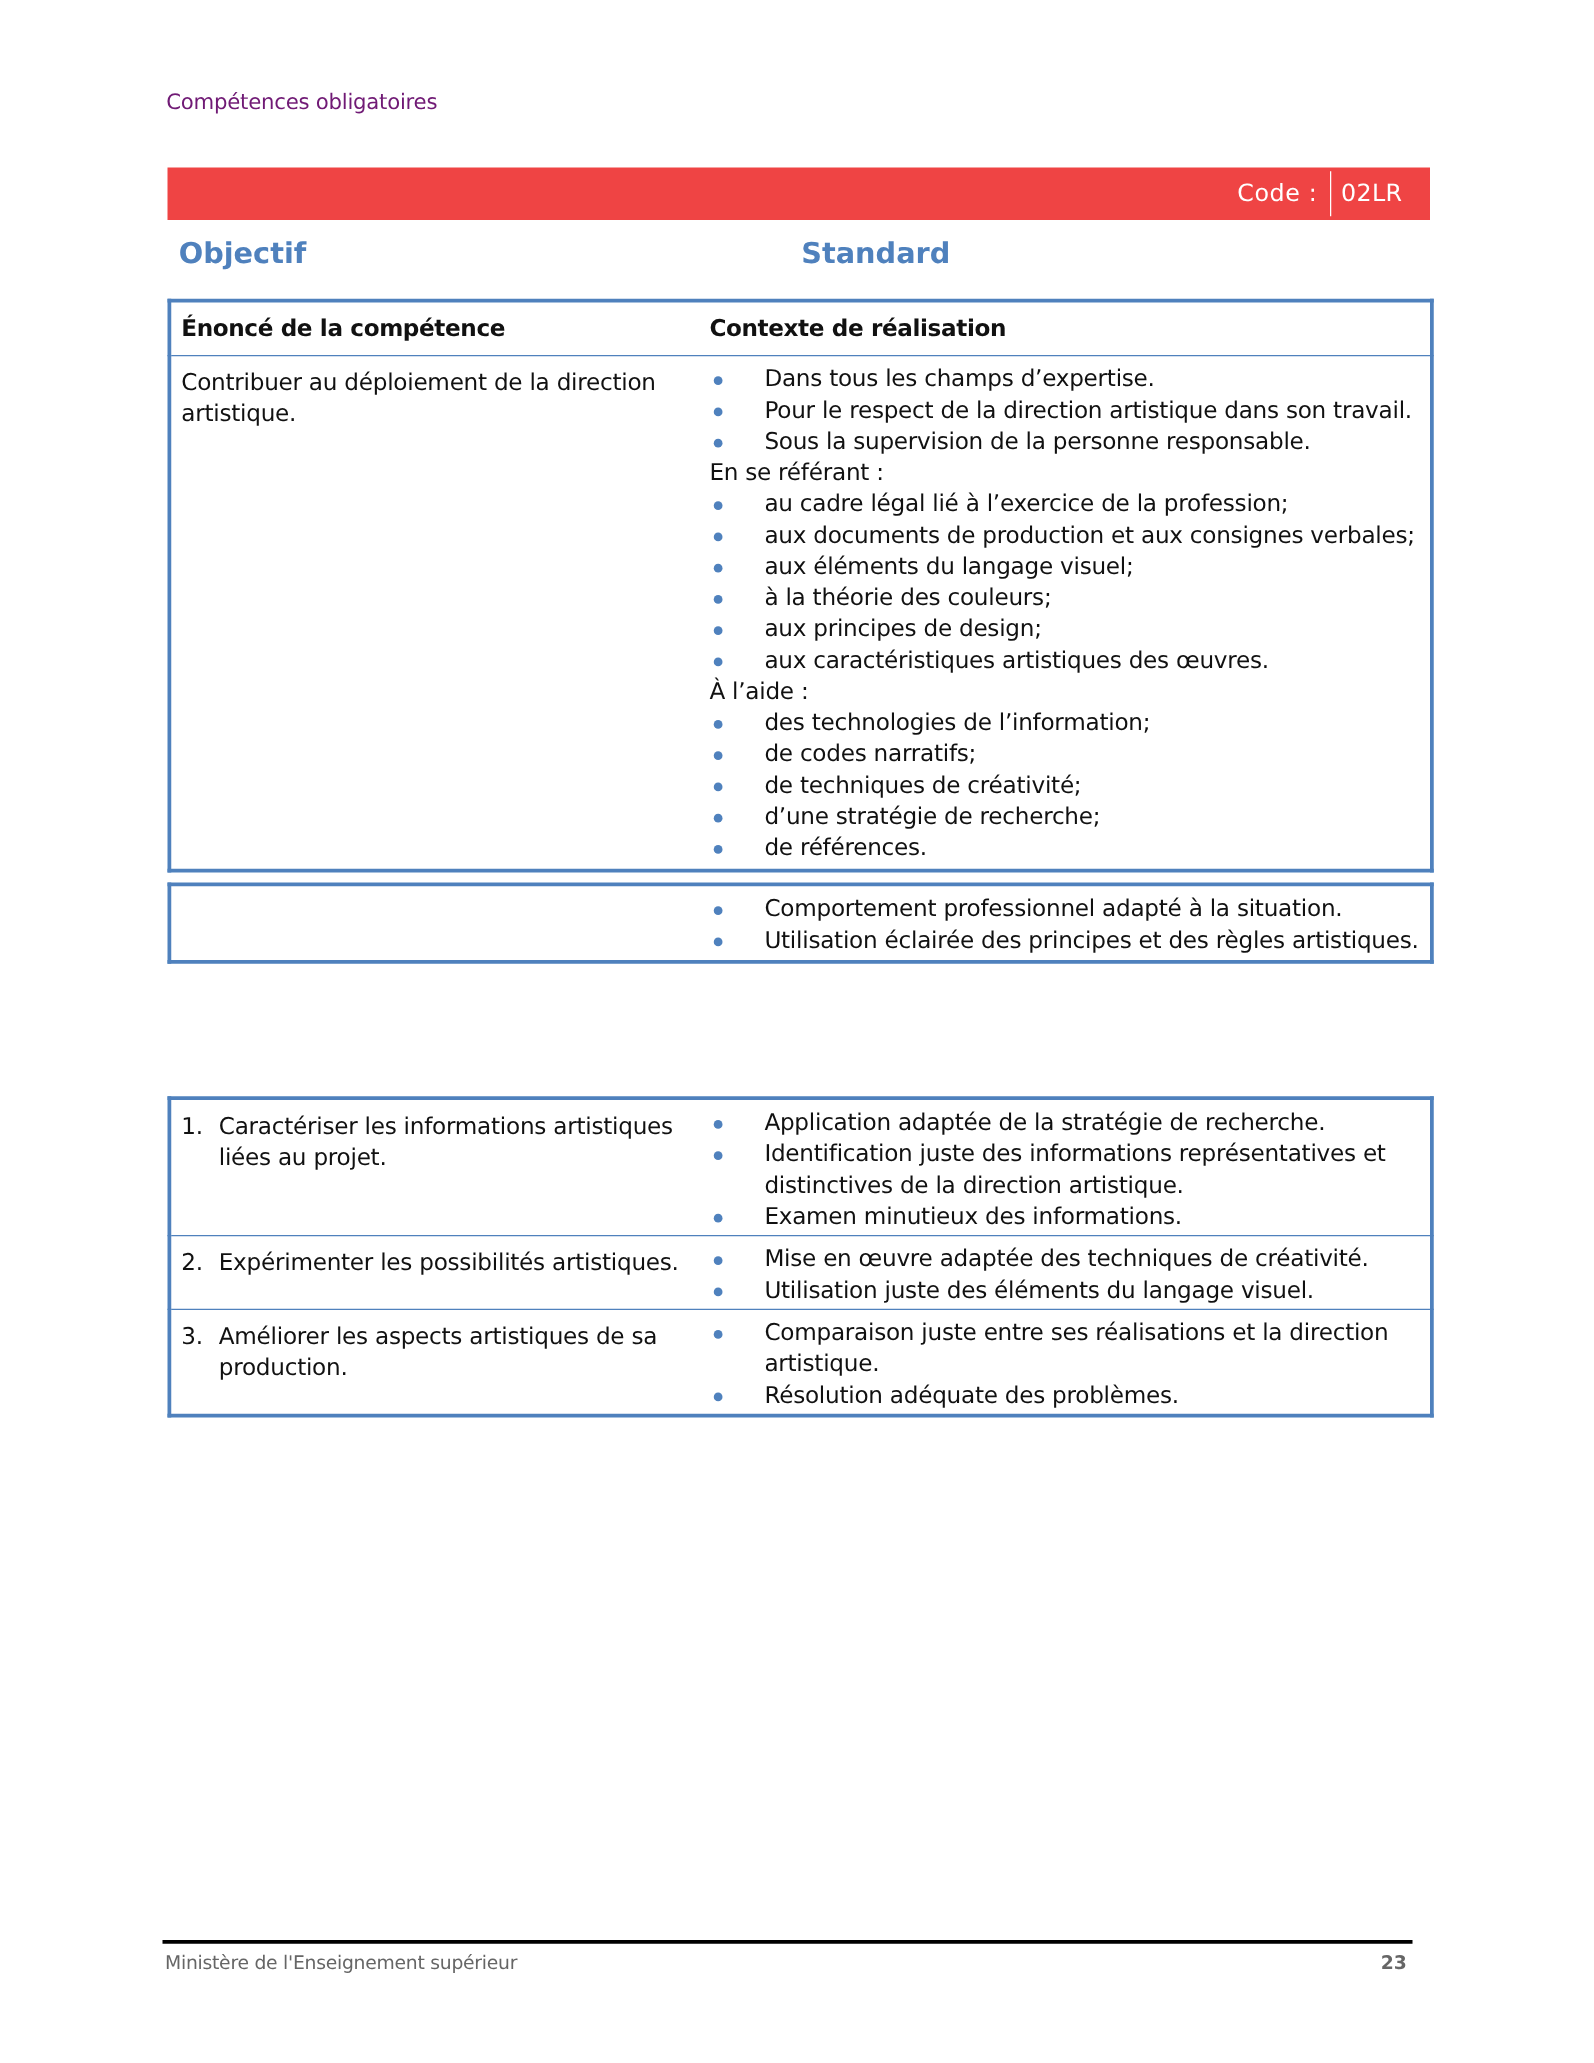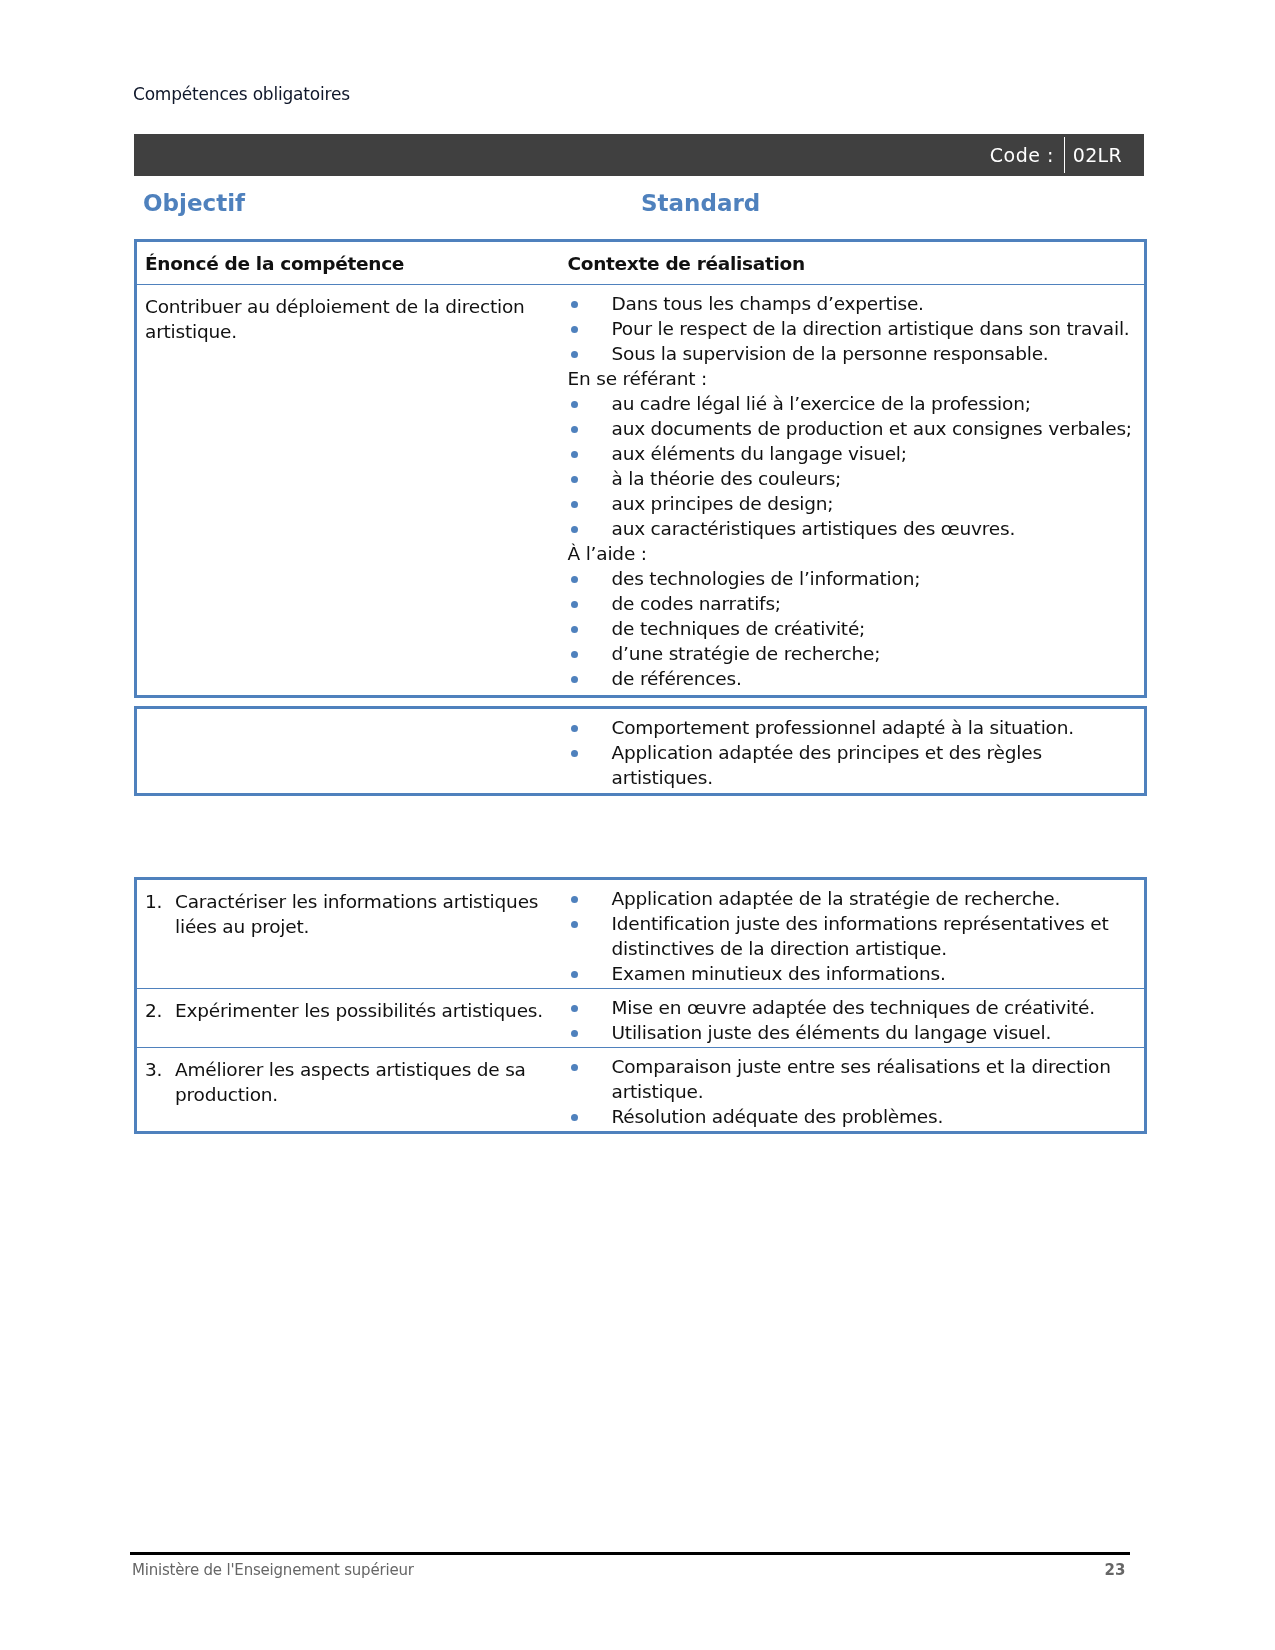"Compétences obligatoires" .running-head { color: #0f172a -> #701a75; margin-top: 12px -> none }
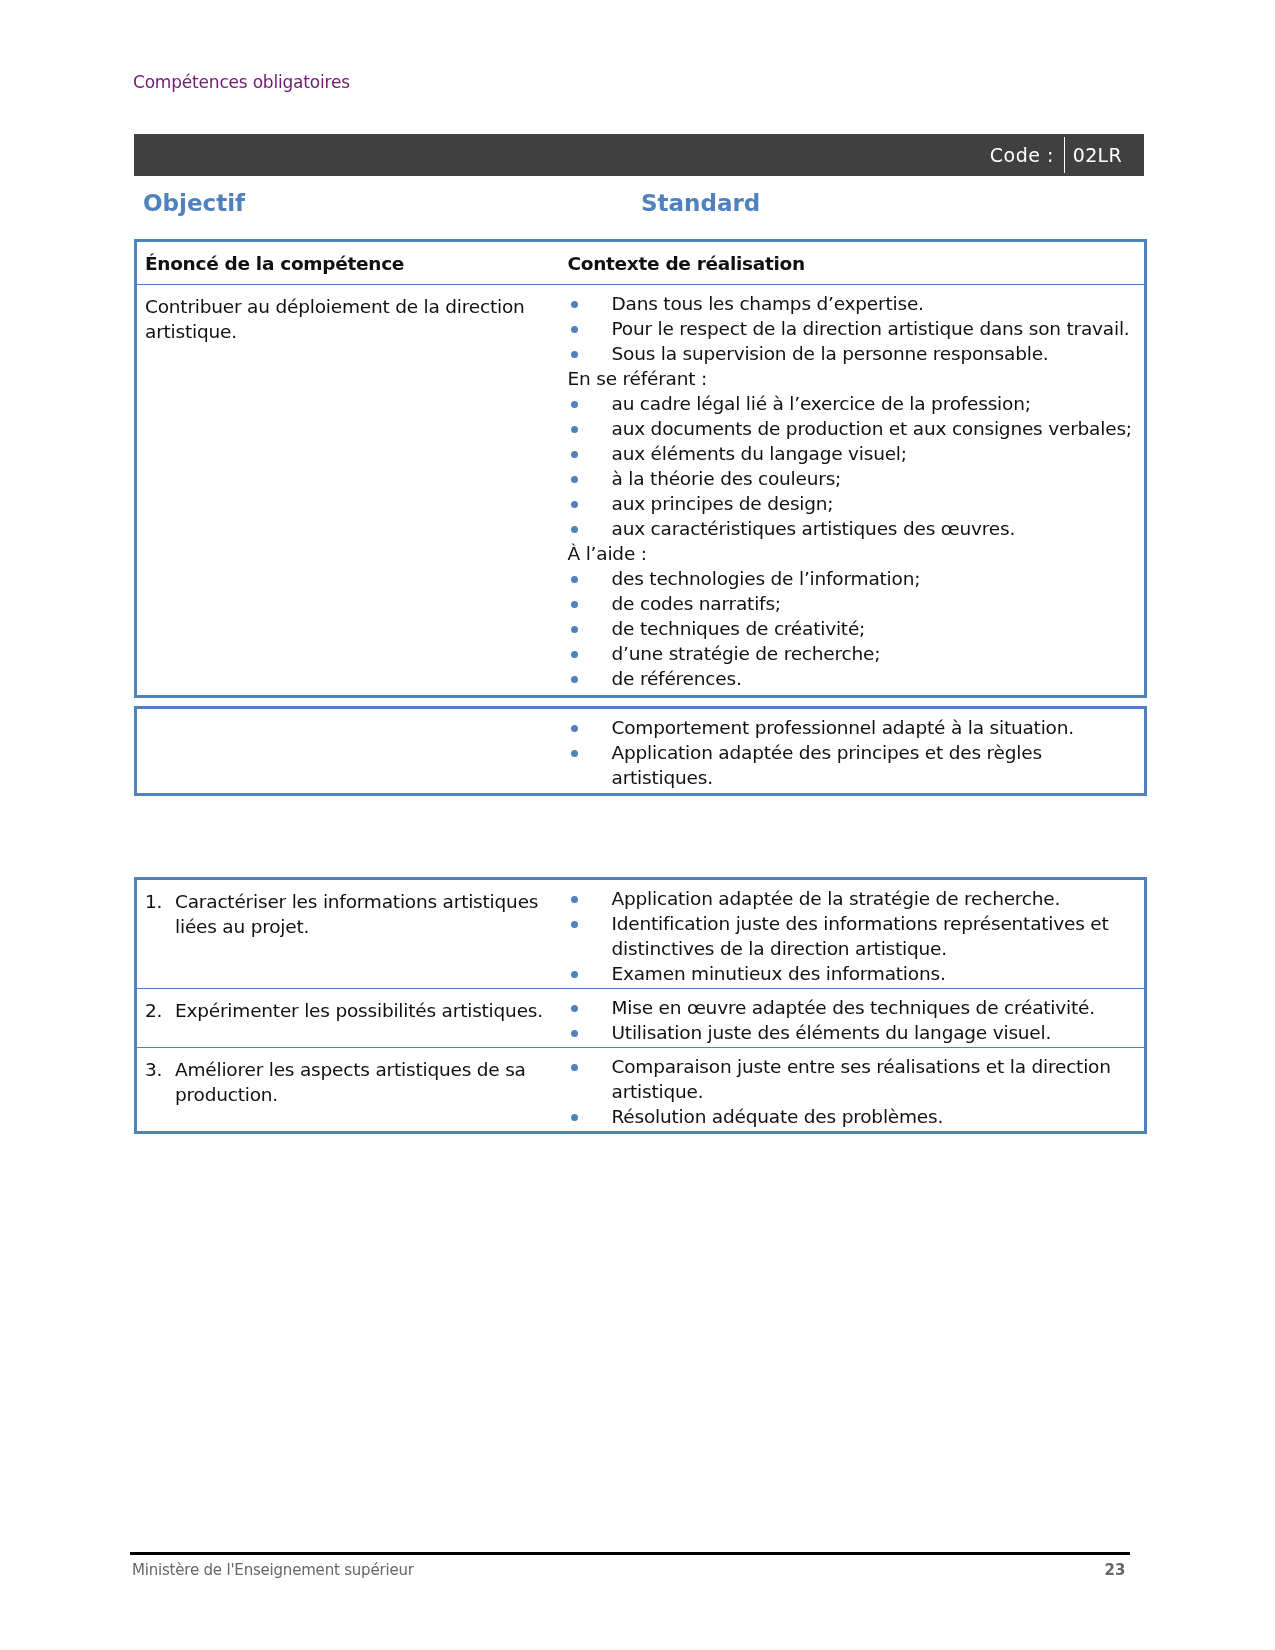"Code :" .code-banner { background: #404040 -> #ef4444 }
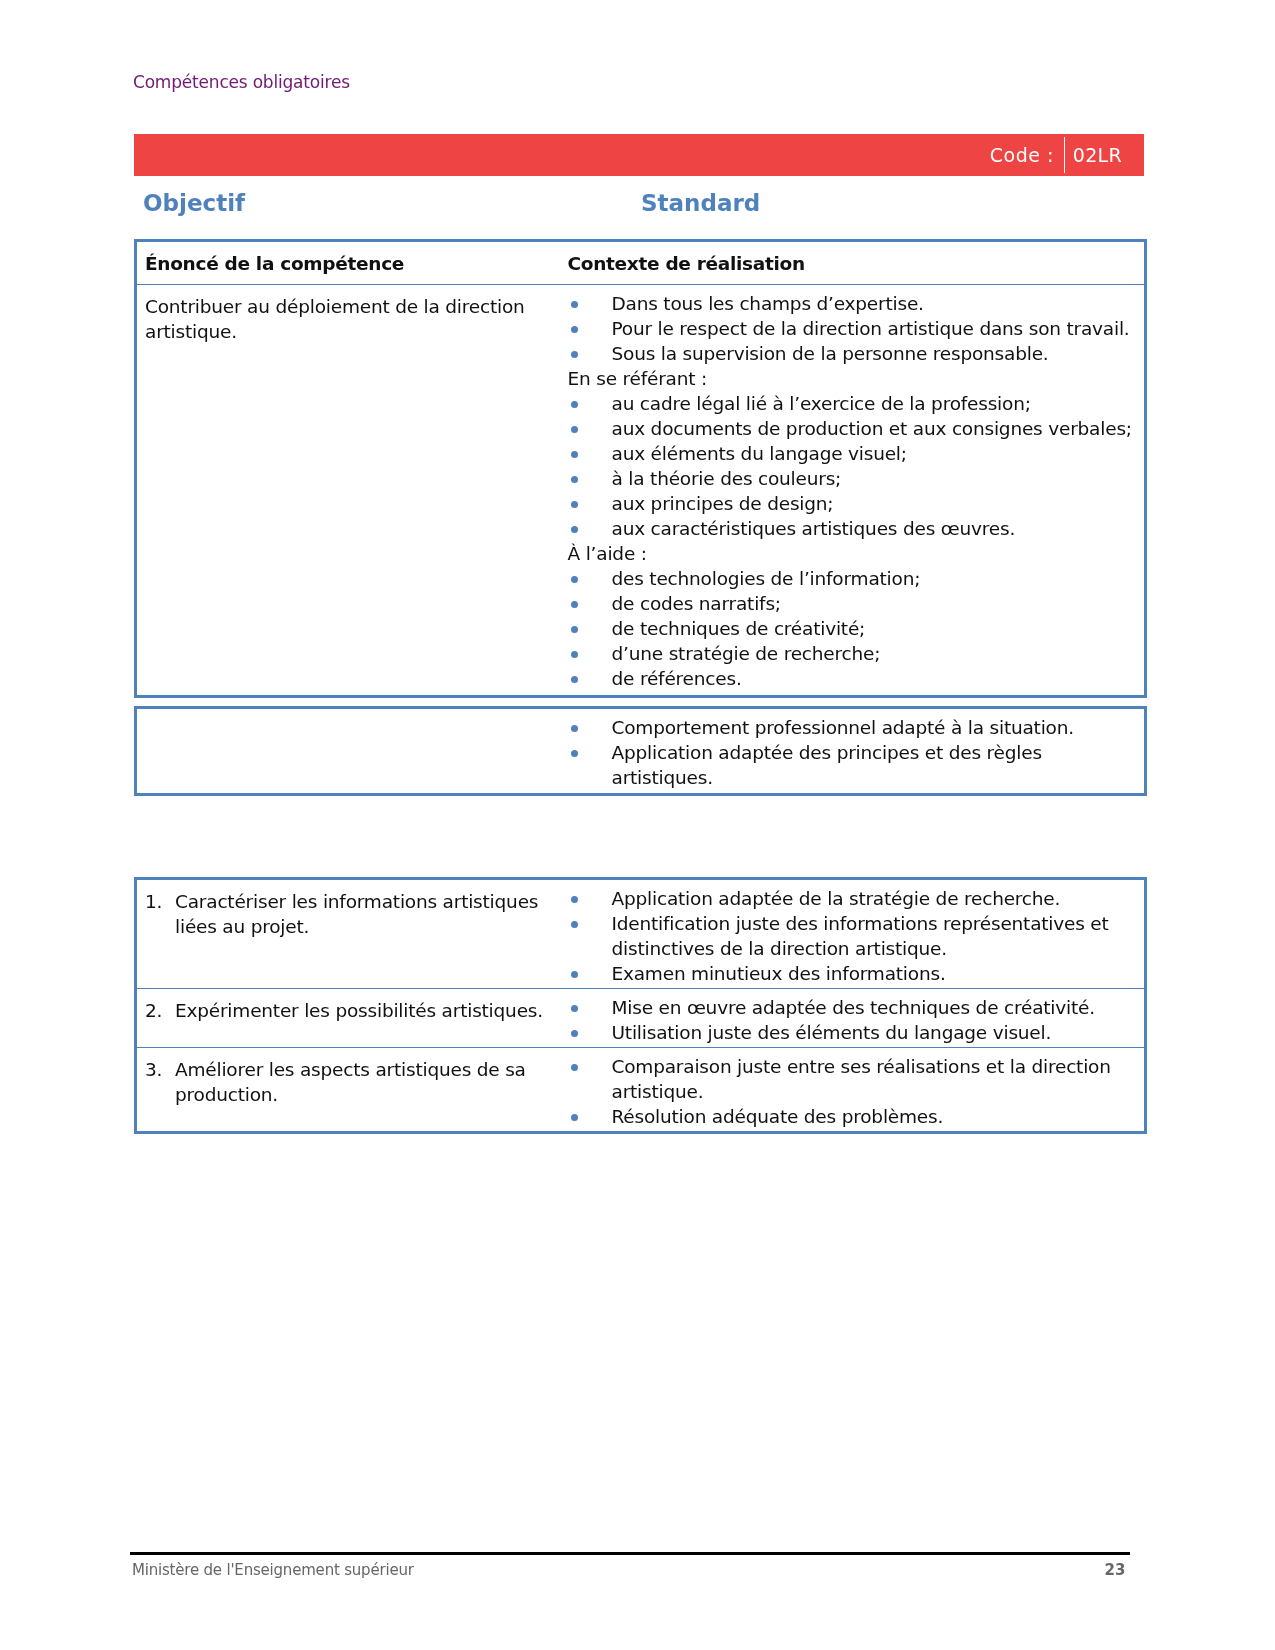"Application adaptée des principes et" li { text: Application adaptée -> Utilisation éclairée }
